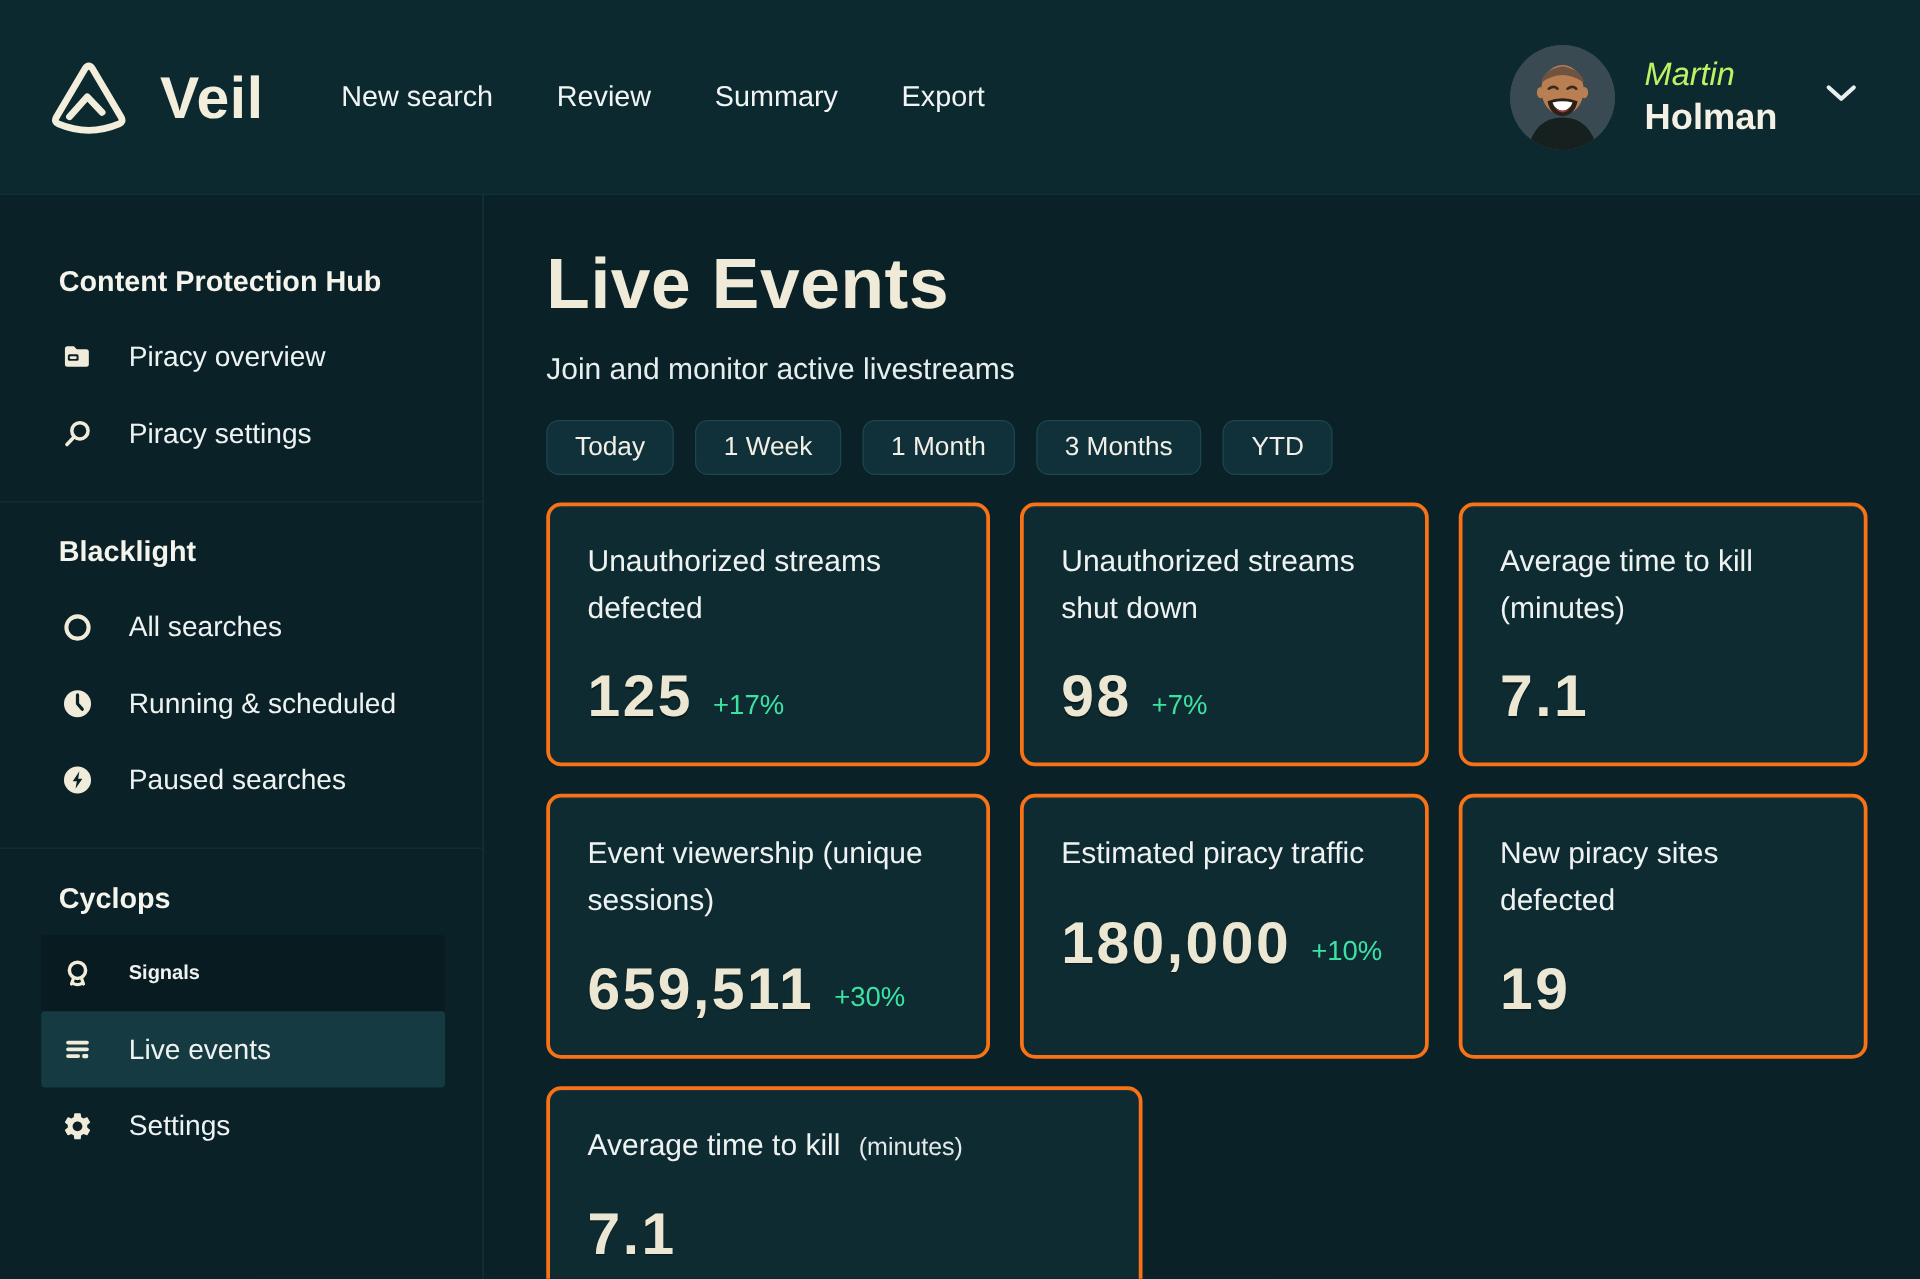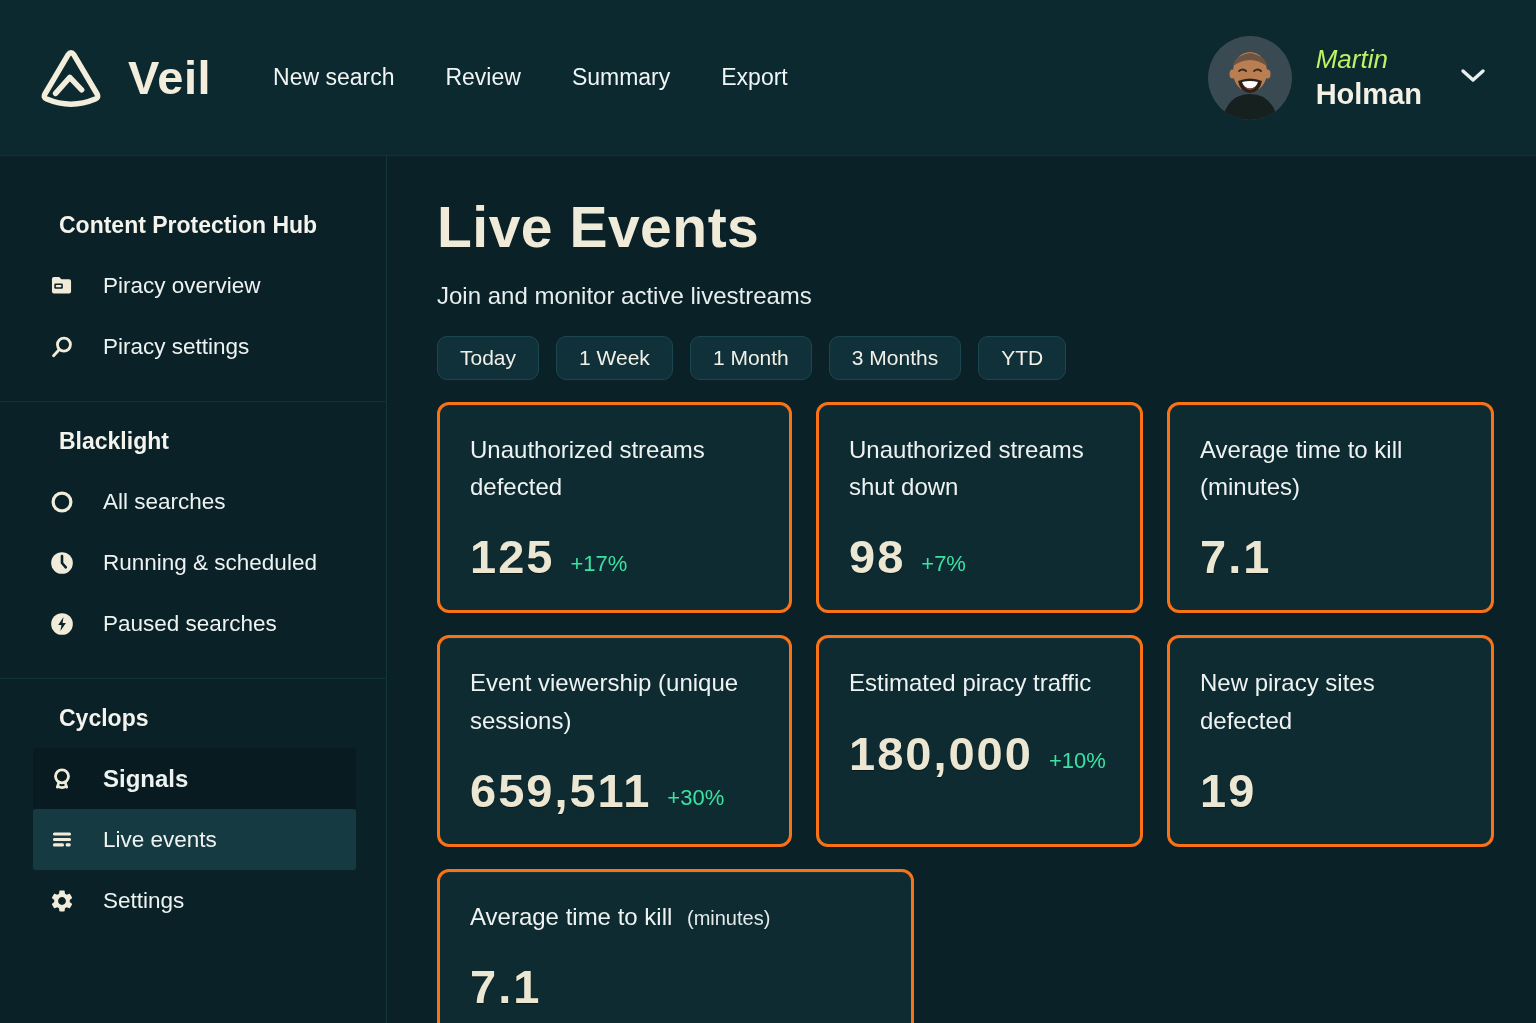"Content Protection Hub" .side-heading { margin: 26px 12px 16px -> 26px 0 16px }
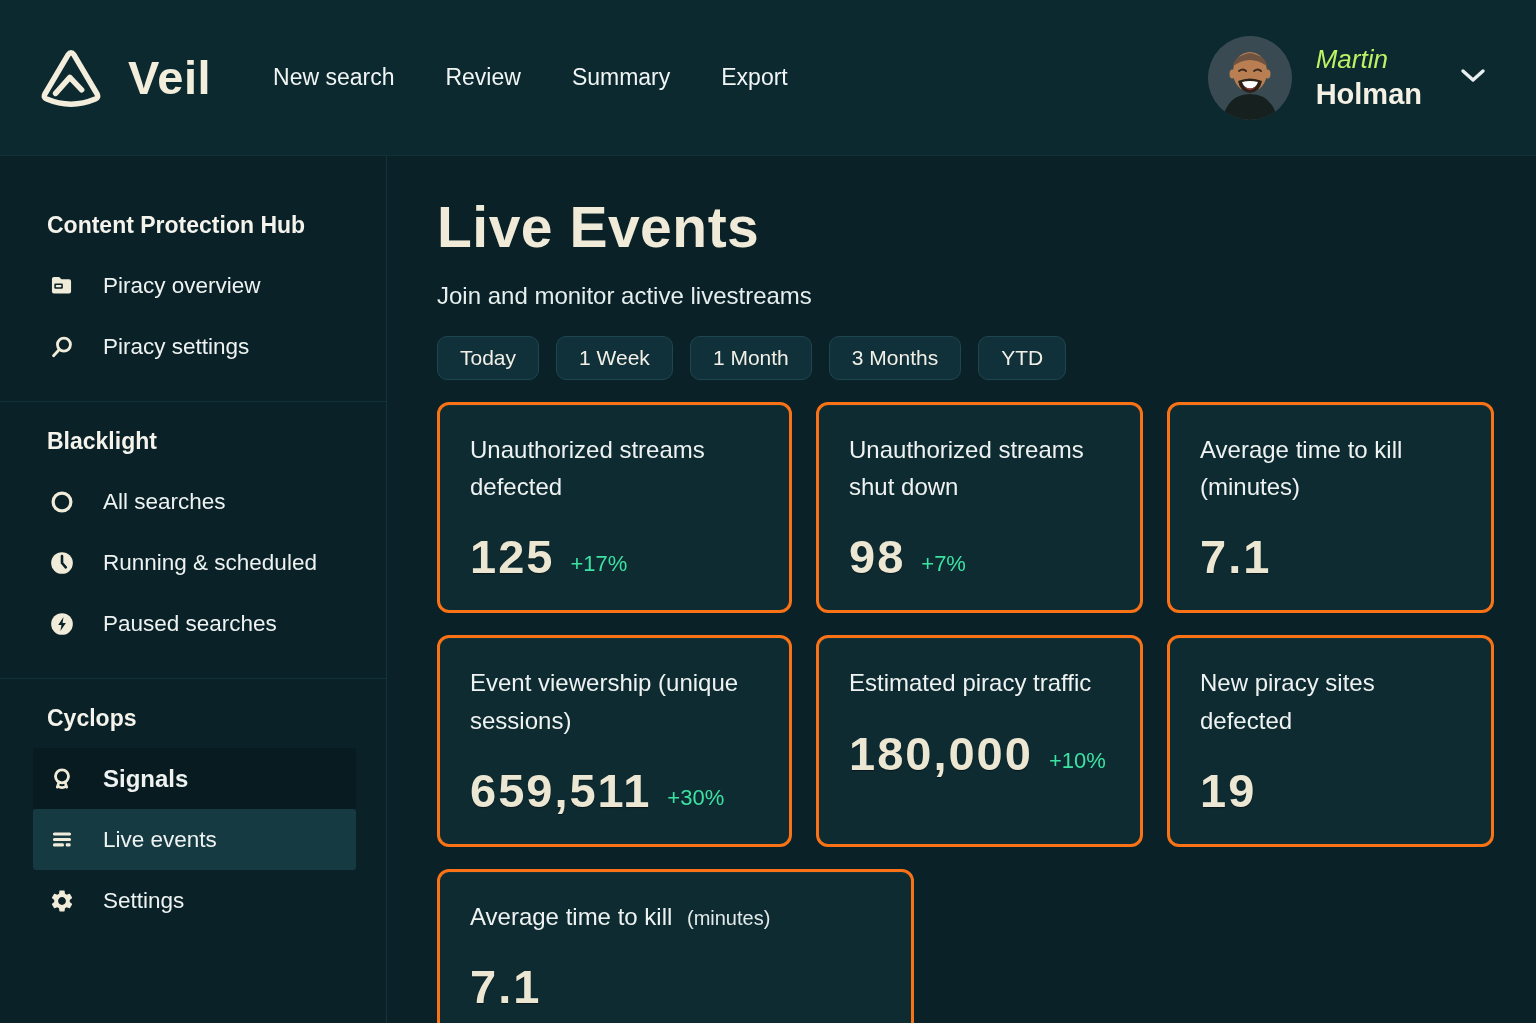"Signals" .side-item.bold .lbl { font-size: 24px -> 16px }
